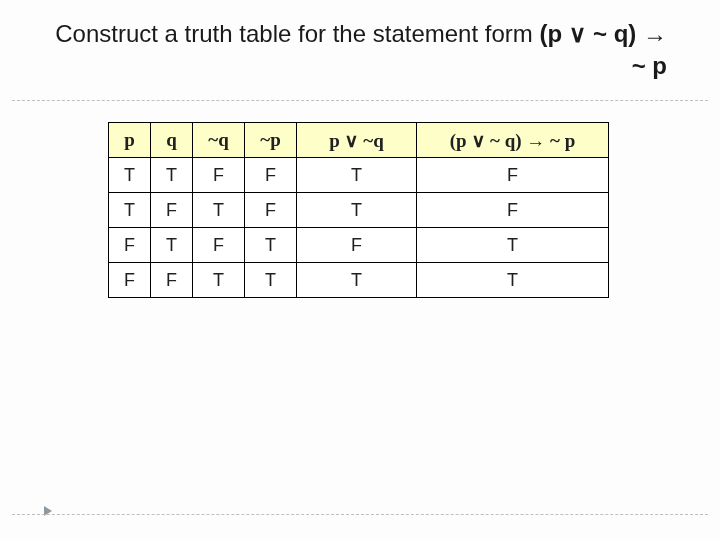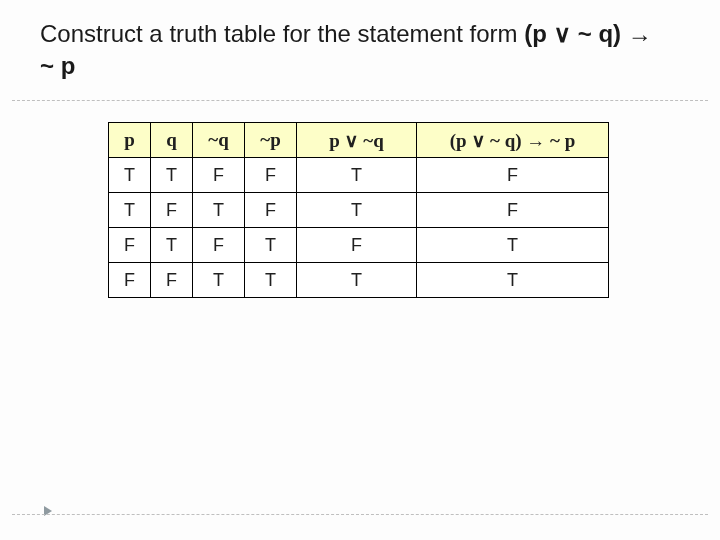"Construct a truth table for" .title { text-align: left -> right }
